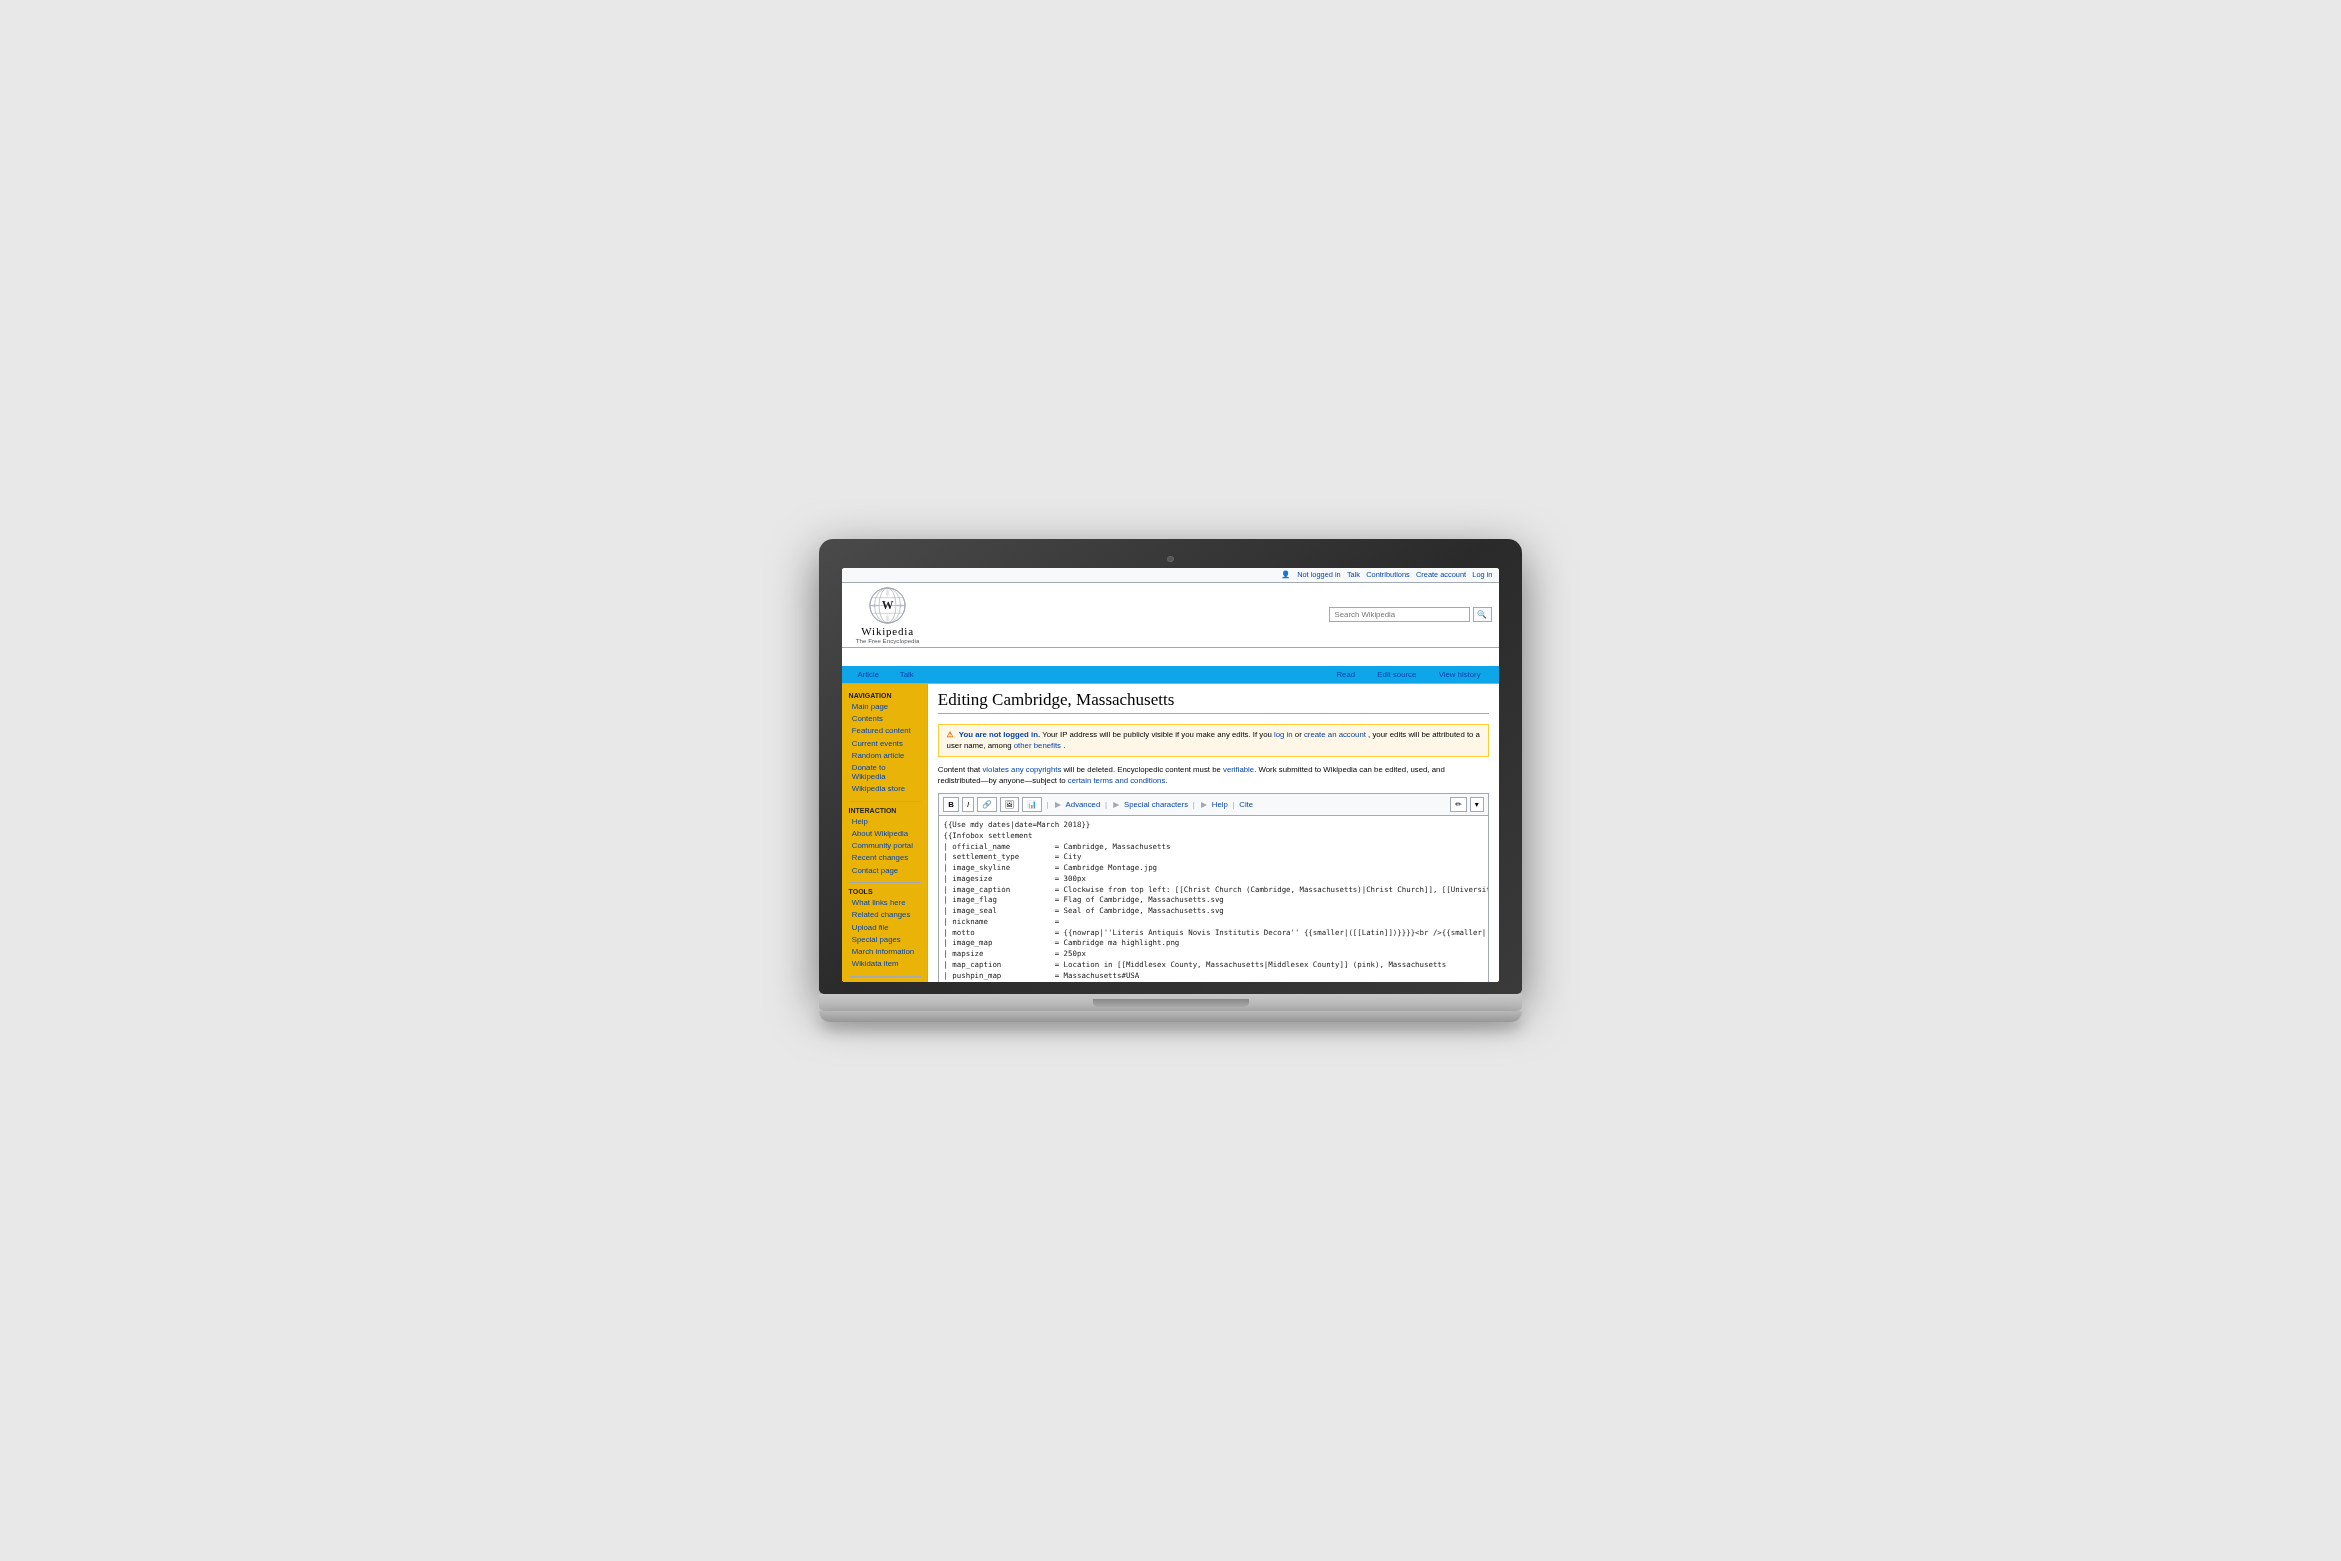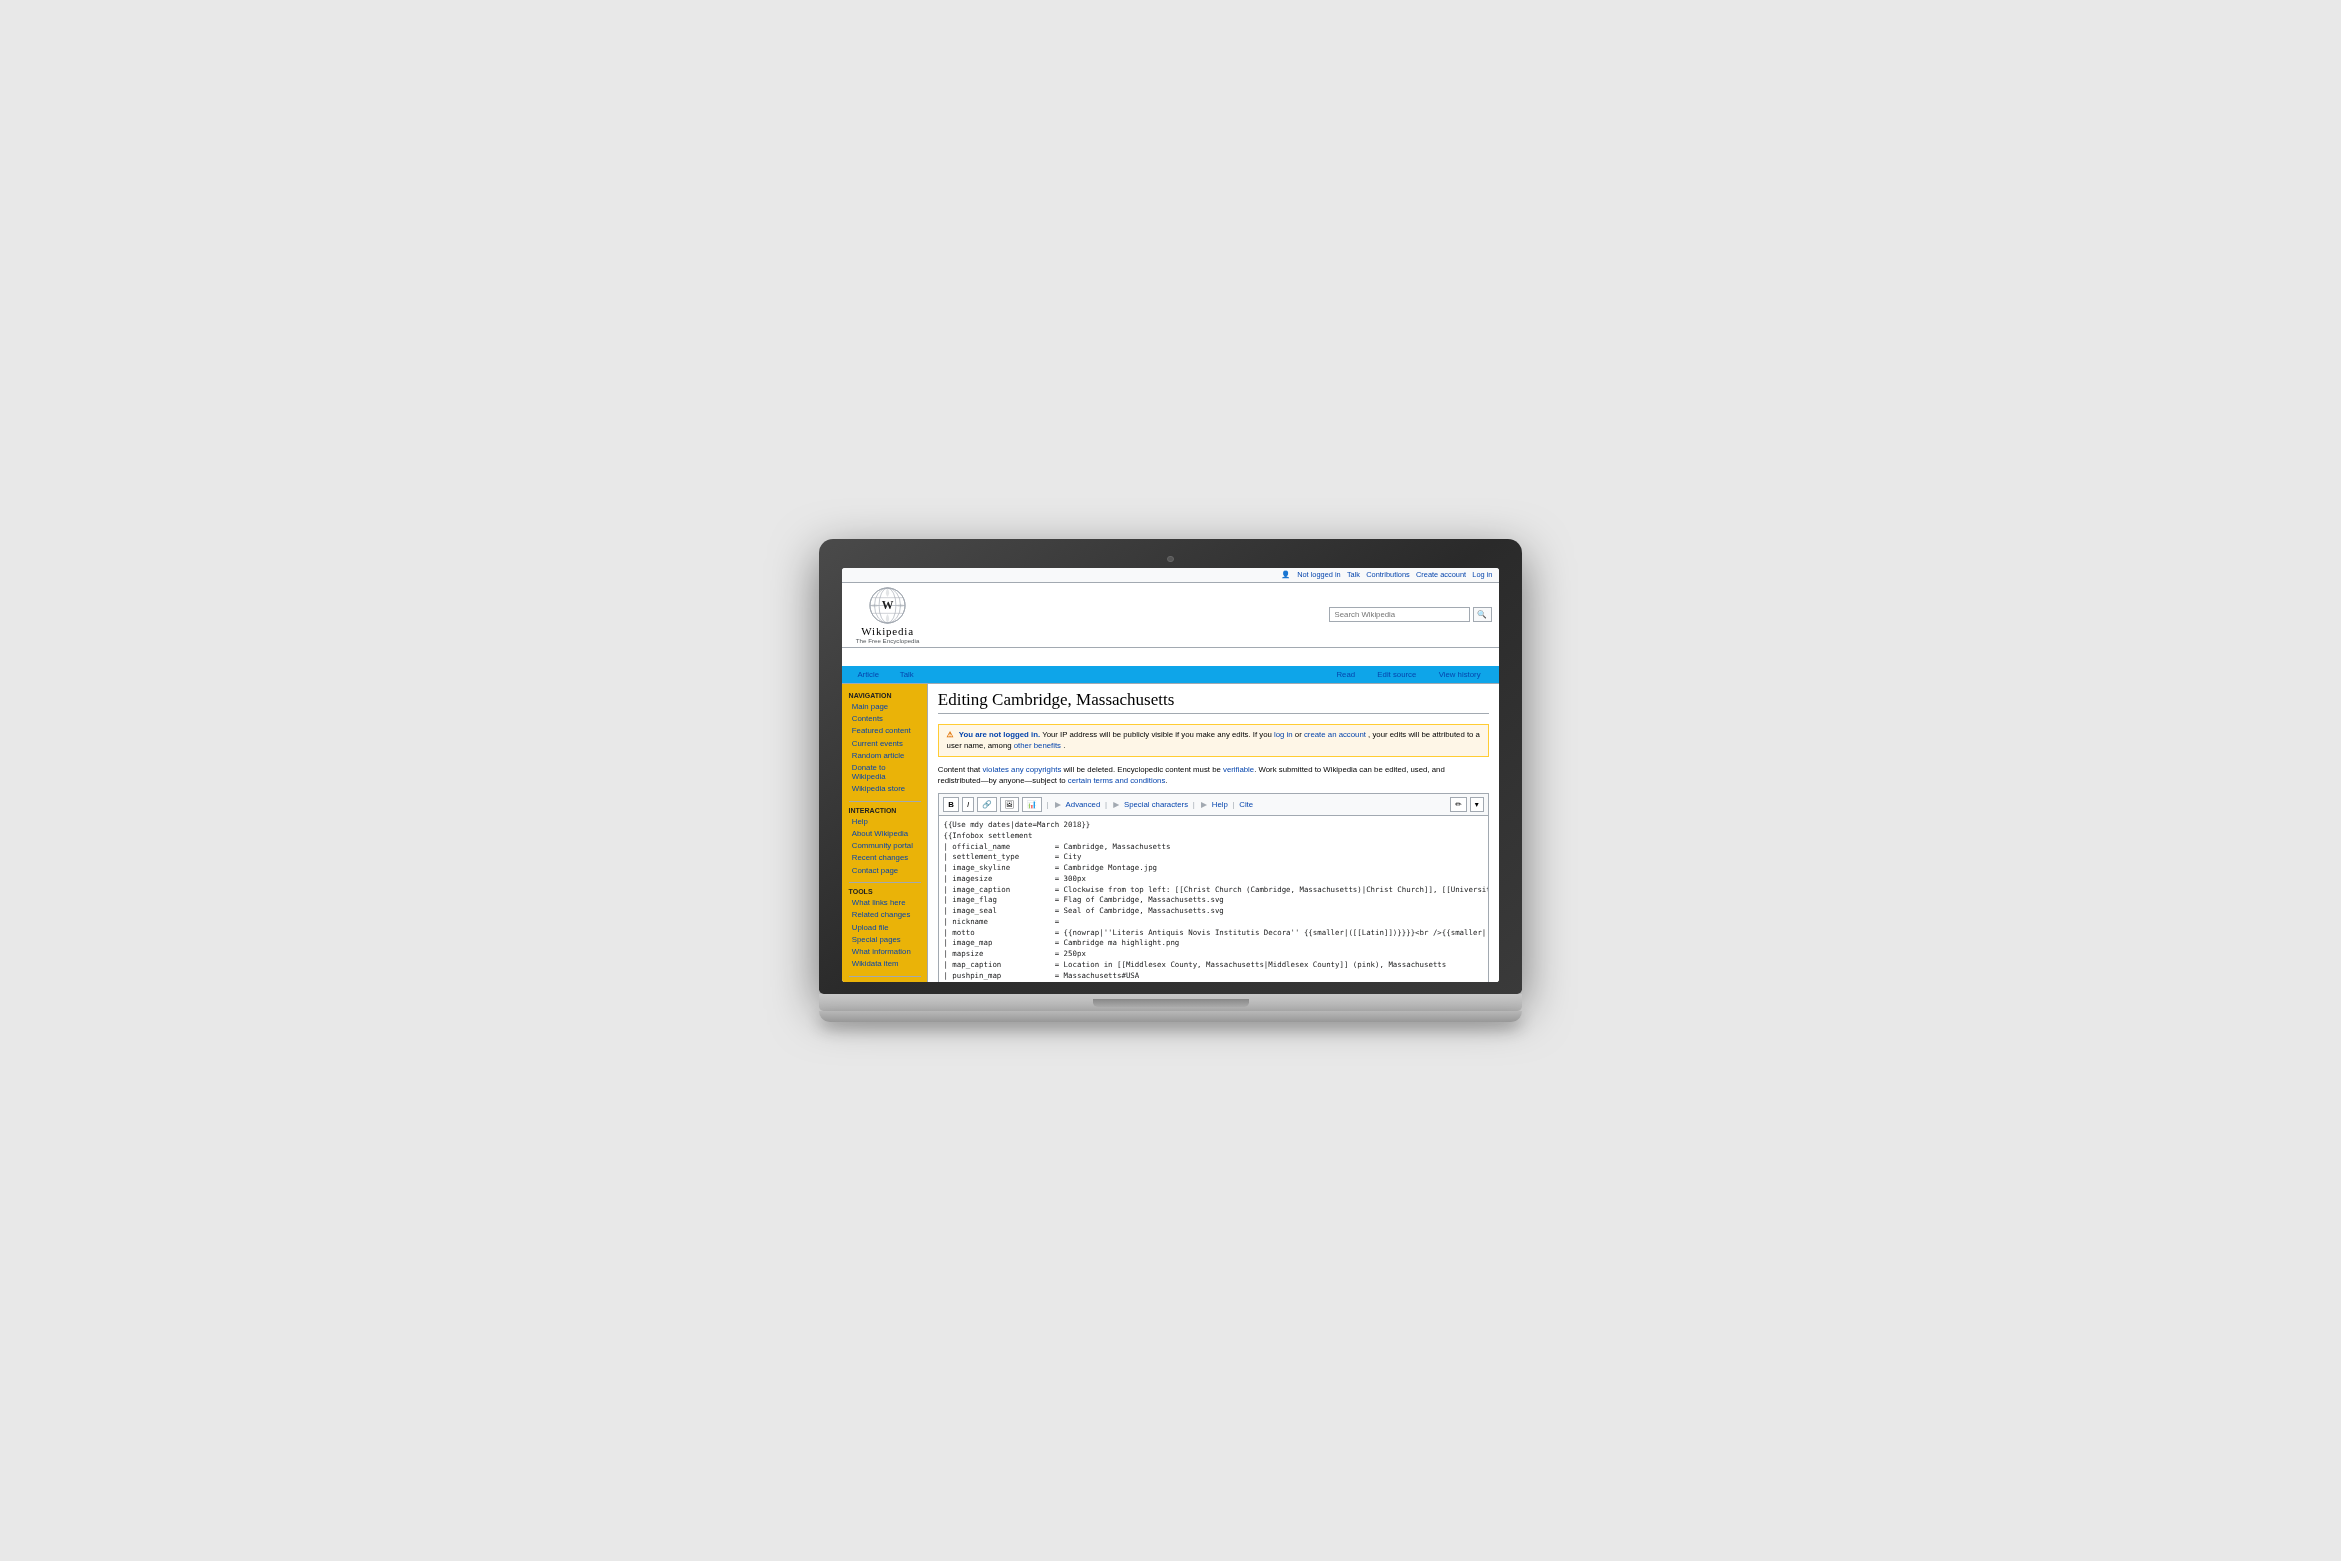"What information" a.wiki-sidebar-link { text: What -> March }
